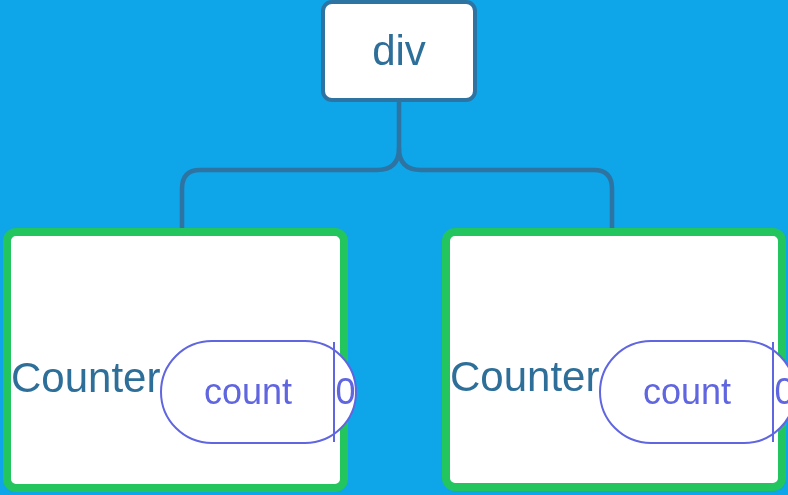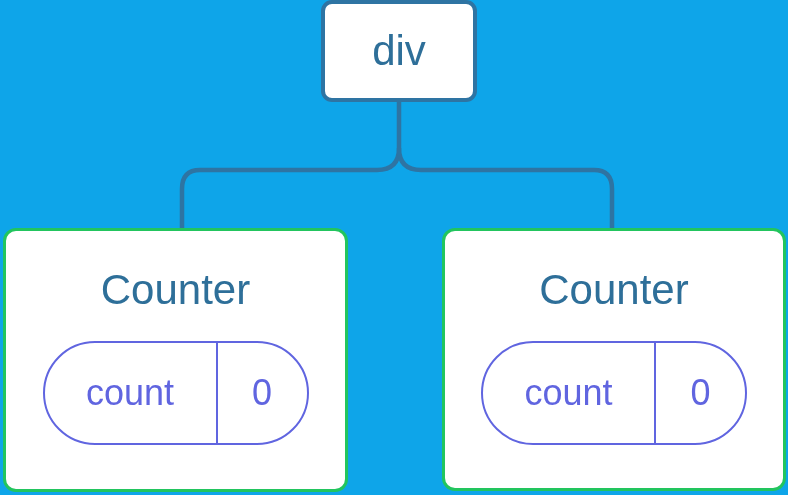"Counter" .card { border: 3px solid #22c55e -> 8px solid #22c55e; flex-direction: column -> row }
